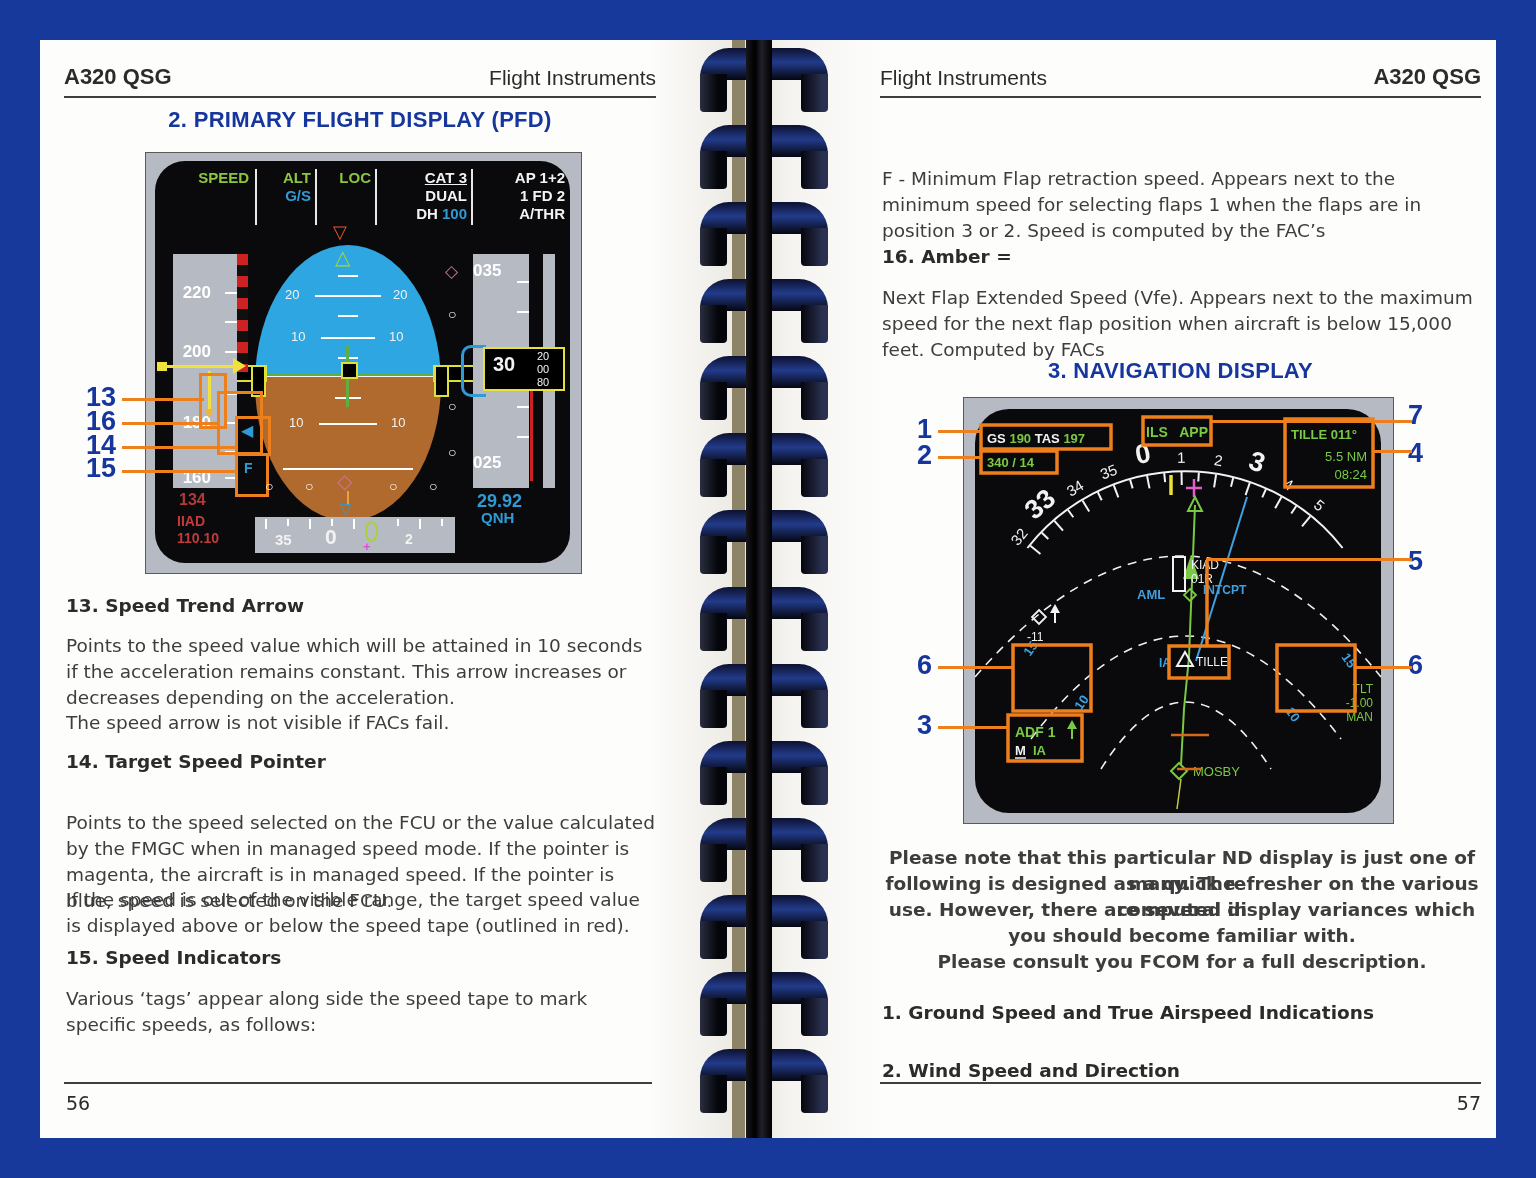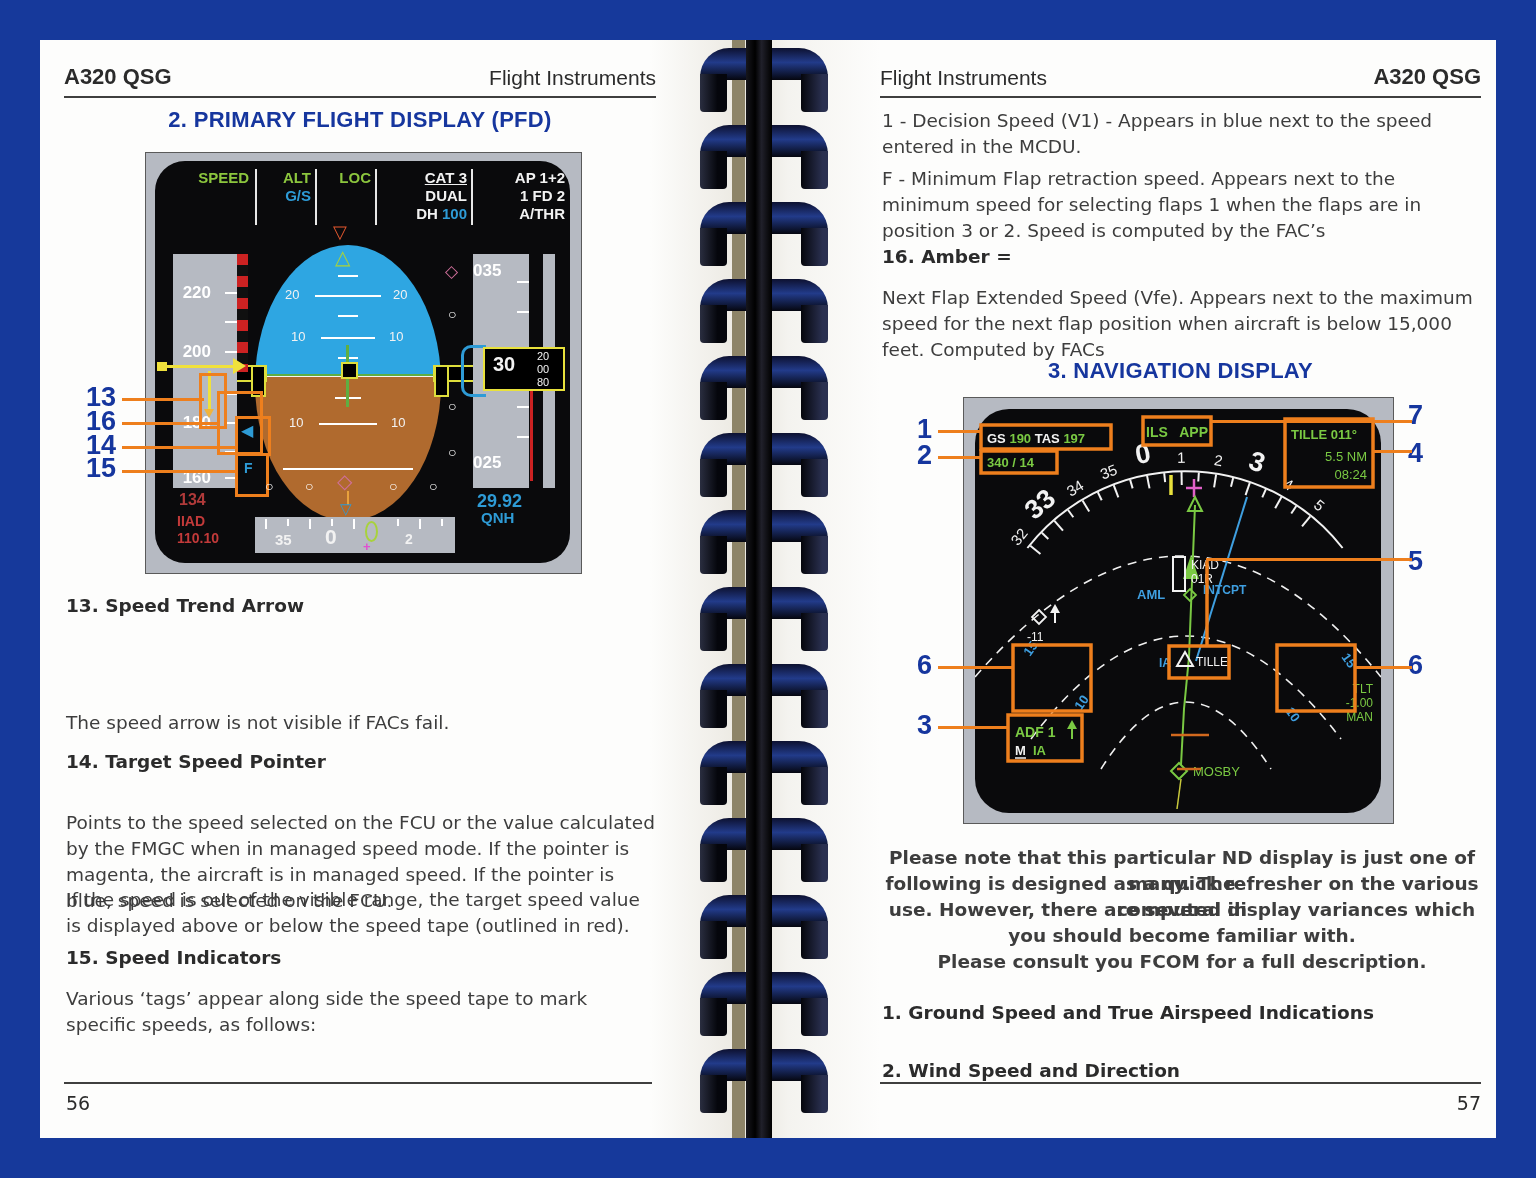"1 - Decision Speed (V1)" div.abs { html: <div>1 - Decision Speed (V1) - Appears in blue next to the speed entered in the MCDU.</div> -> none }
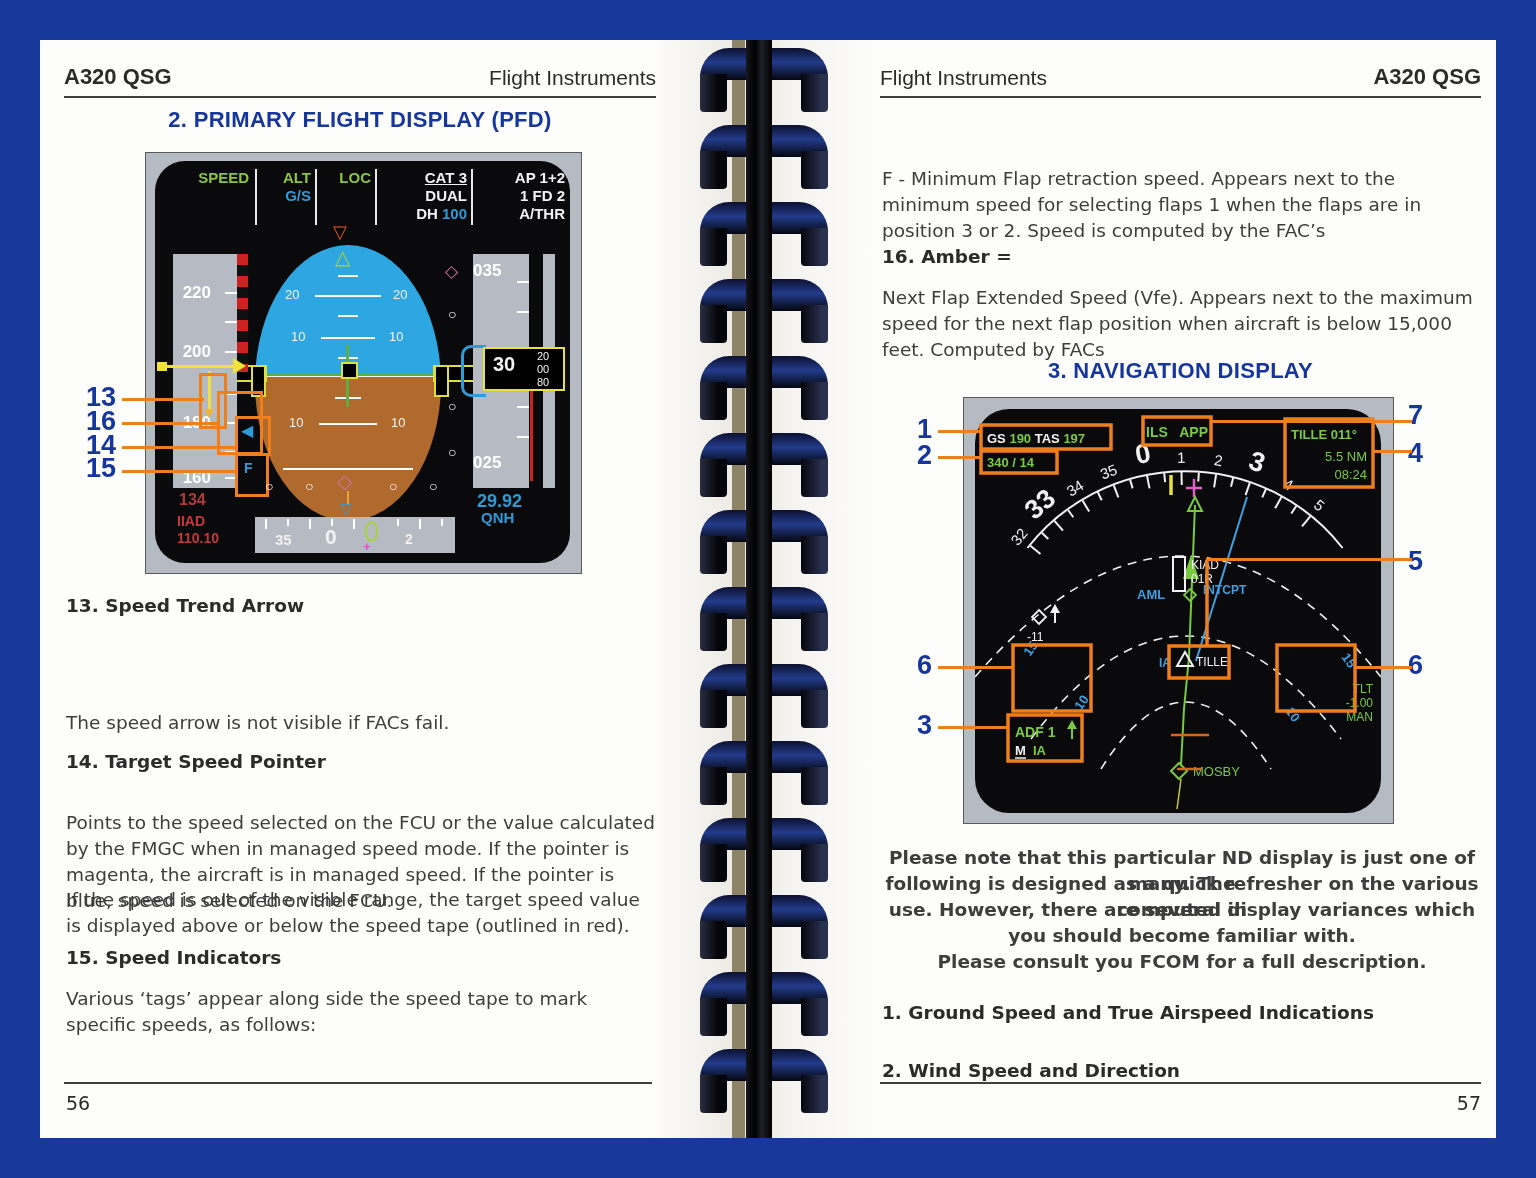"Points to the speed value" div.abs { html: none -> <div>Points to the speed value which will be attained in 10 seconds if the acceleration remains constant. This arrow increases or decreases depending on the acceleration.</div> }
